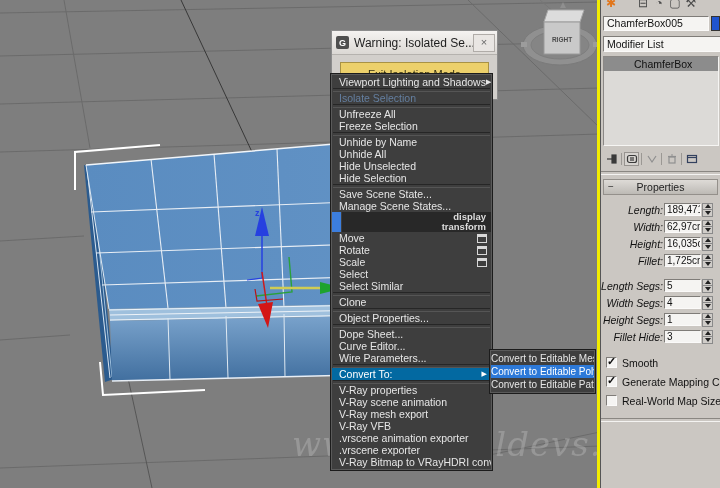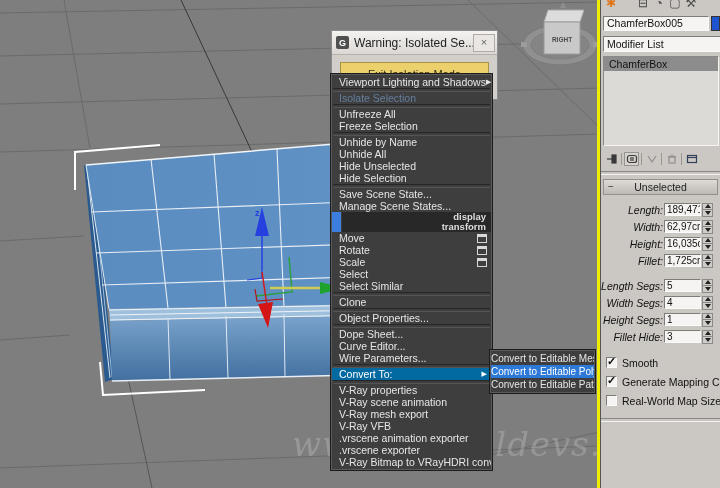"ChamferBox" .stack-row { padding-left: 5px -> 30px }
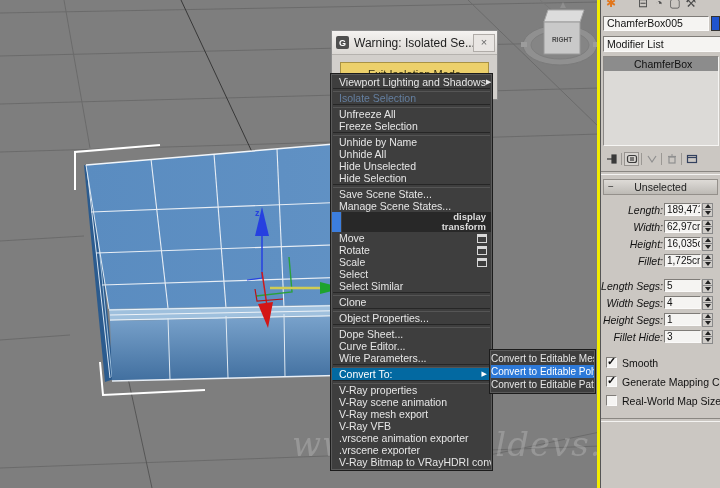"Unselected" span { text: Unselected -> Properties }
